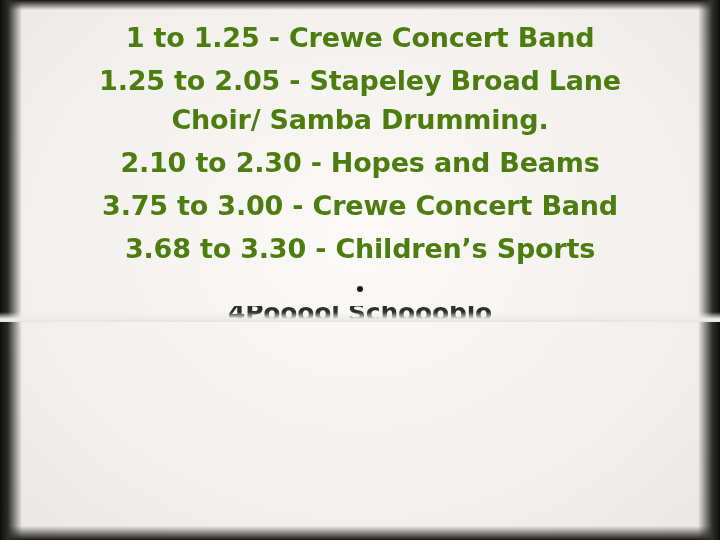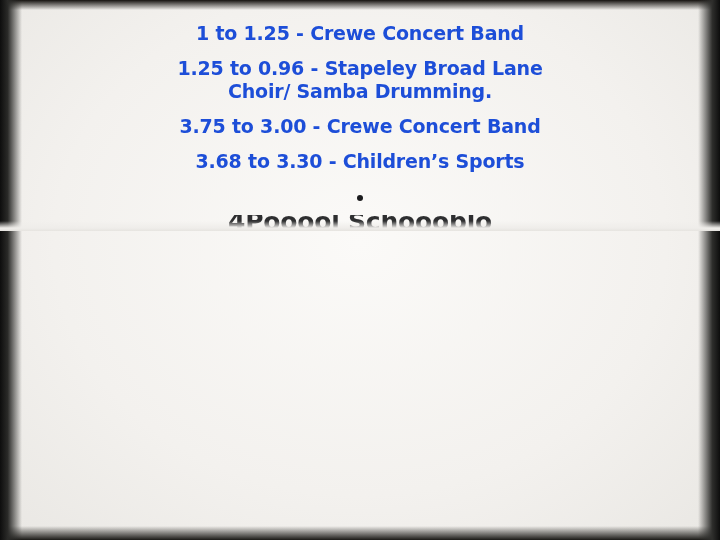"1 to 1.25 - Crewe" .line { color: #1d4ed8 -> #4d7c0f; font-size: 19px -> 27px }
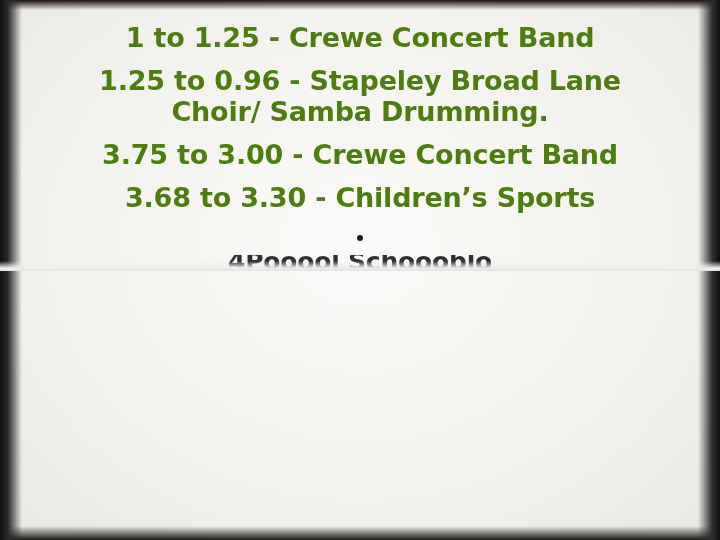"1.25 to 0.96 - Stapeley" div.line { text: 0.96 -> 2.05 }
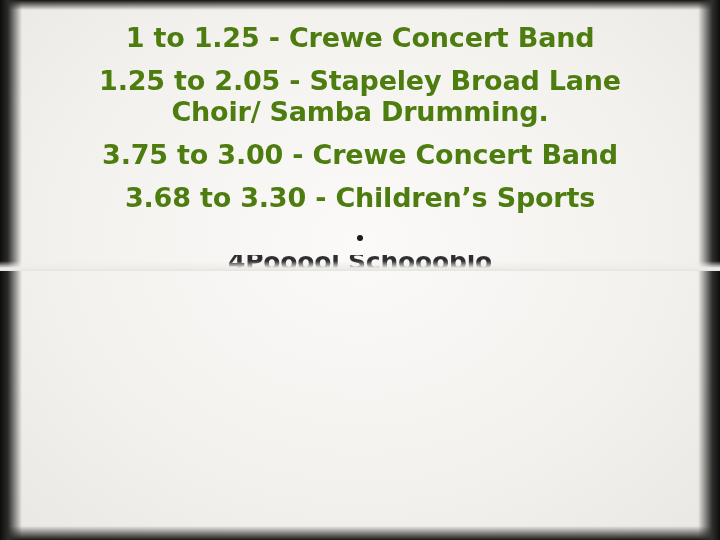"Choir/ Samba Drumming." .entry .line + .line { margin-top: 4px -> 12px }
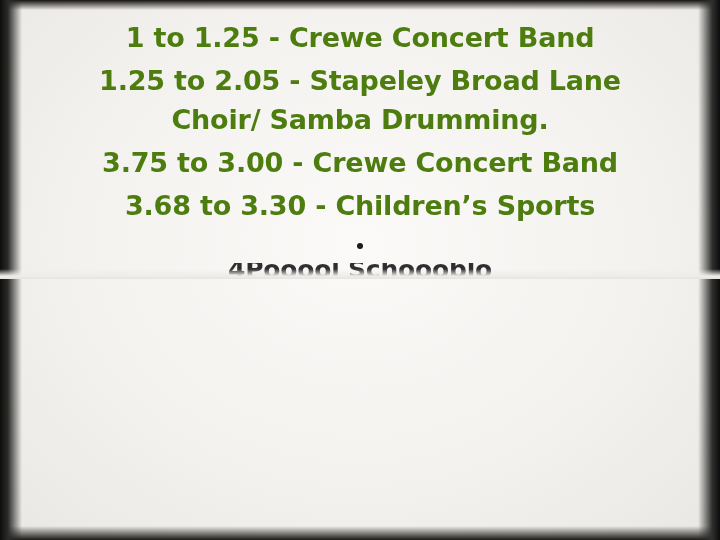"2.10 to 2.30 - Hopes" div.line { html: none -> <div>2.10 to 2.30 - Hopes and Beams</div> }
